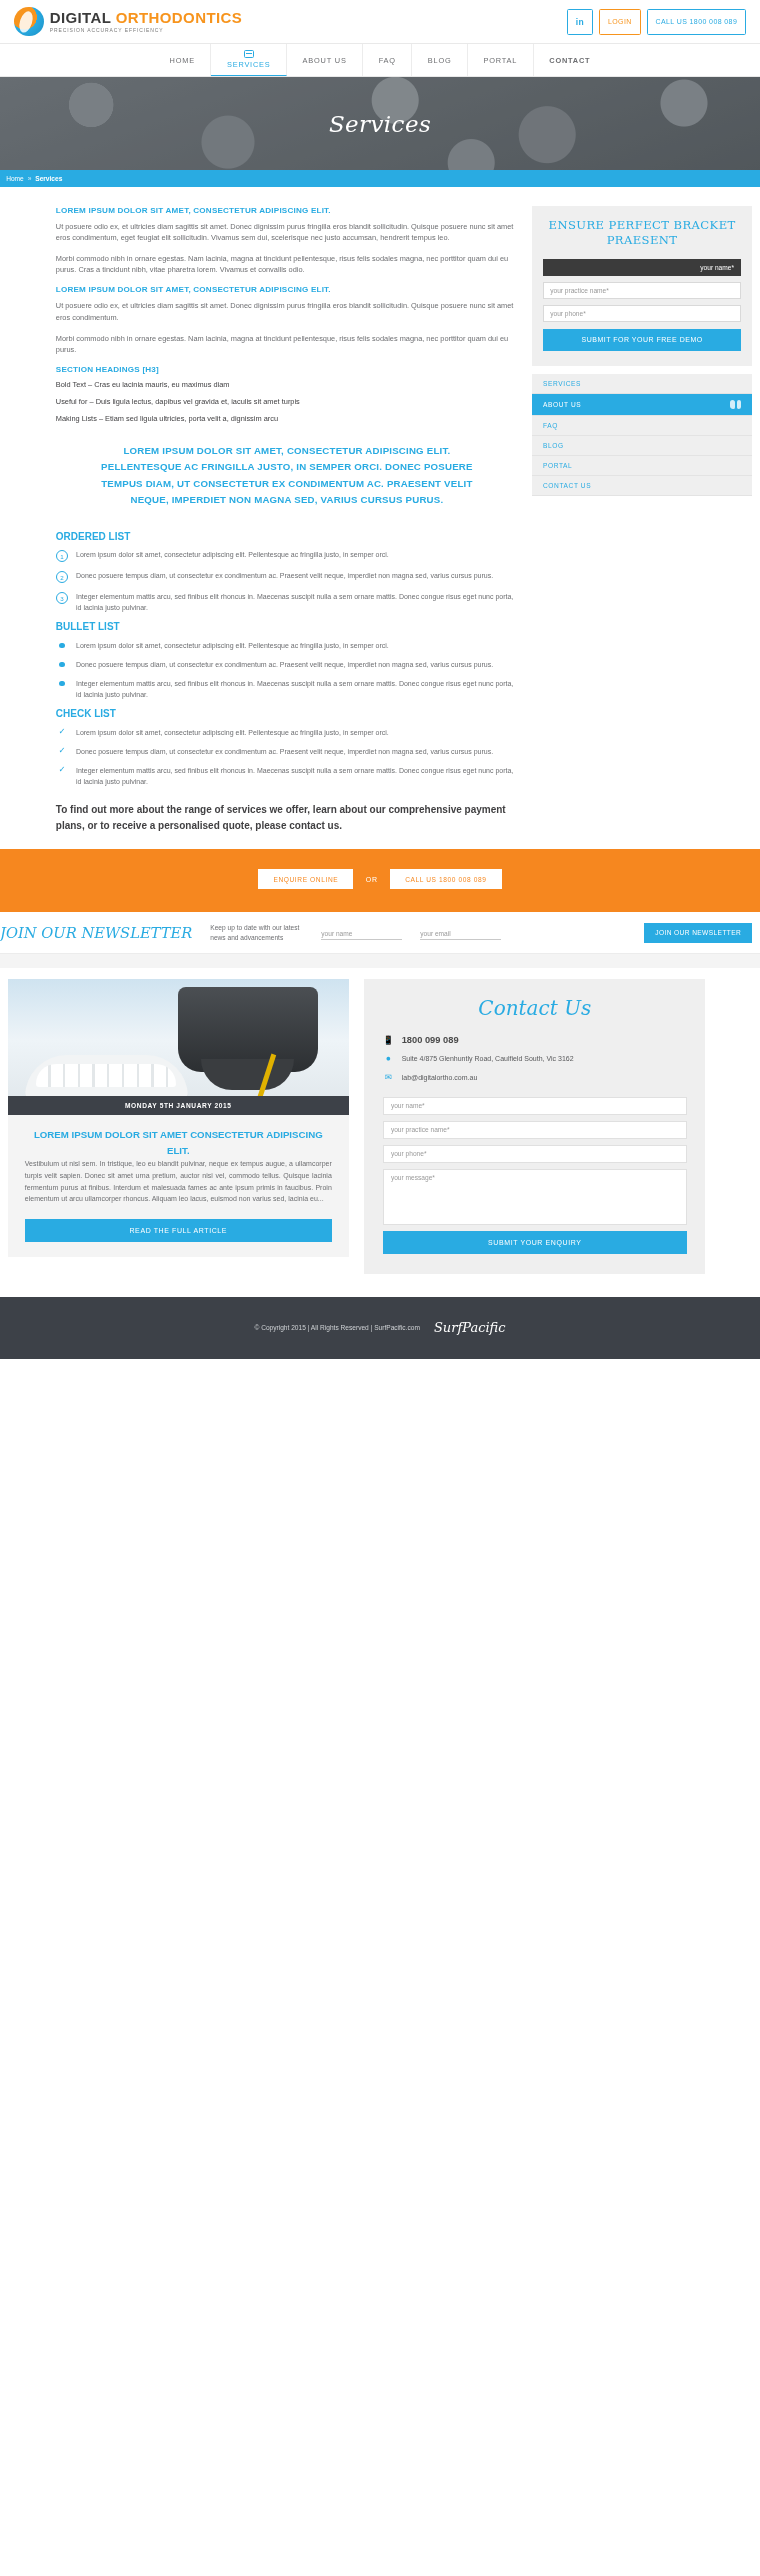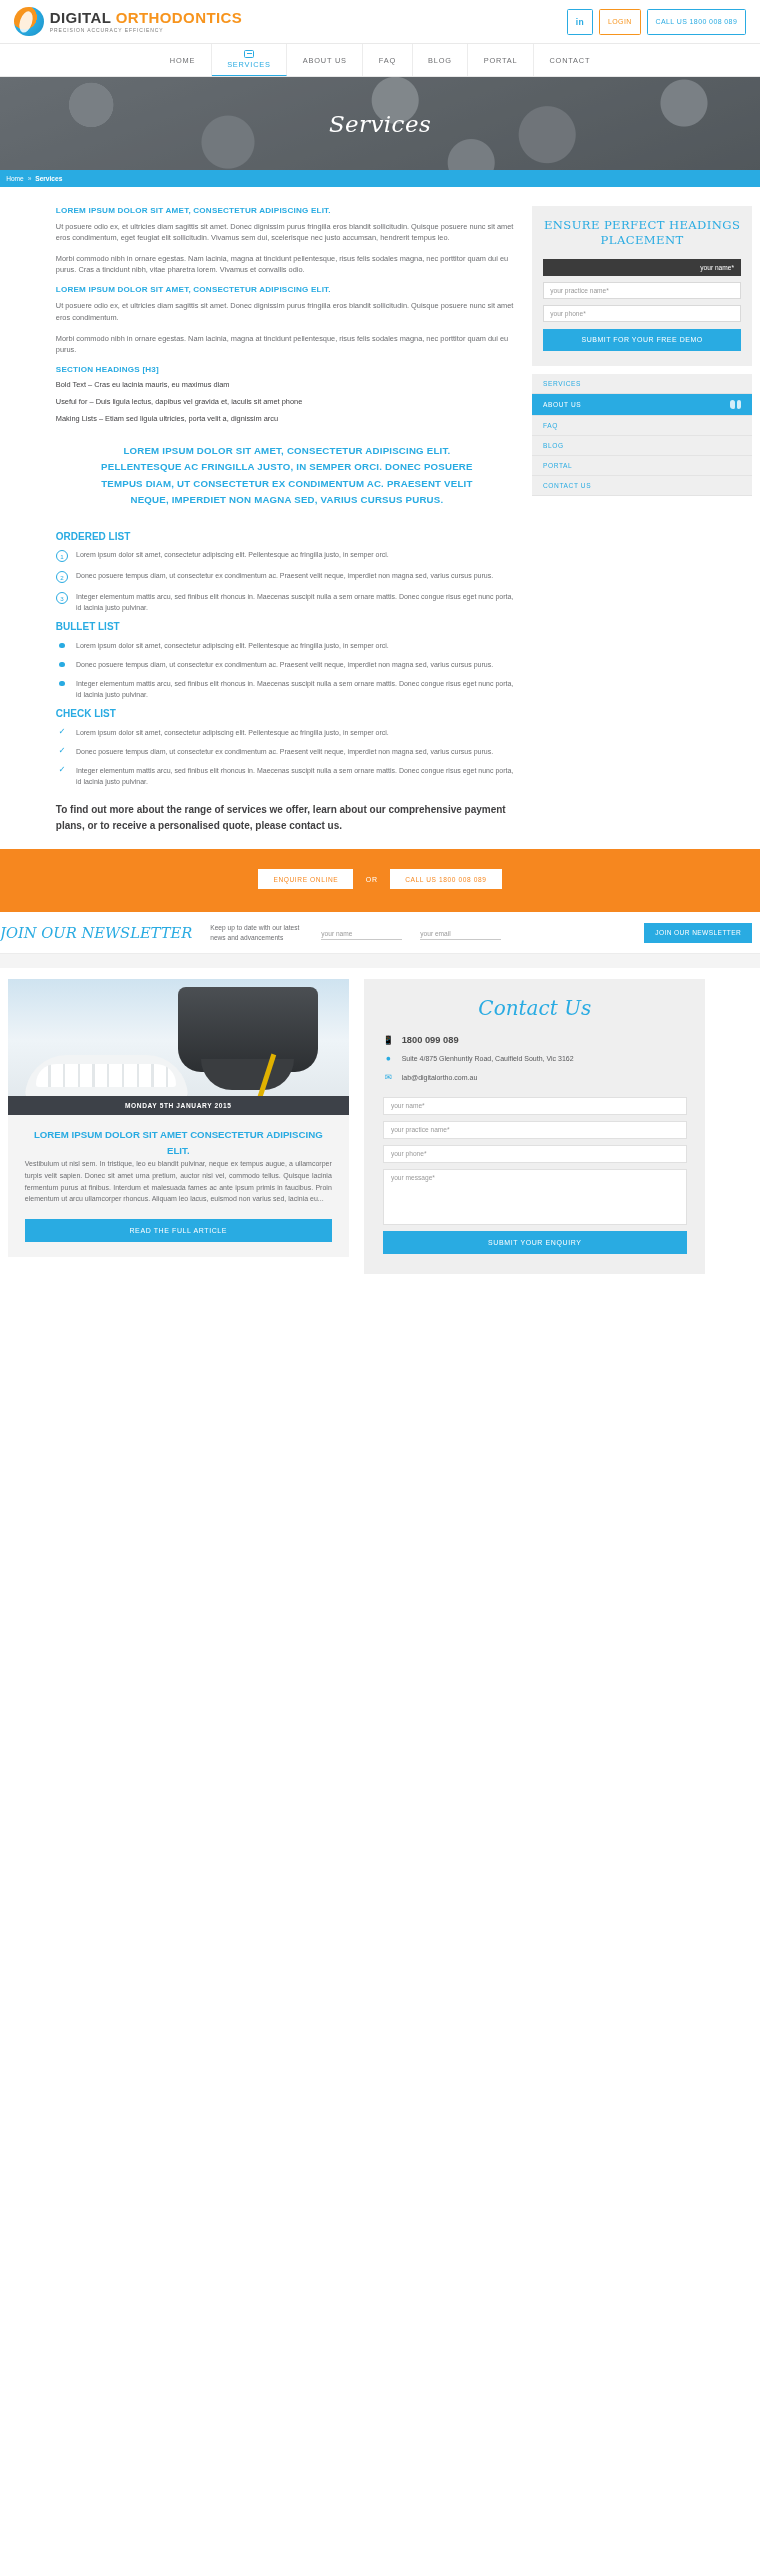"CONTACT" .nav-item:last-child { font-weight: none -> bold }
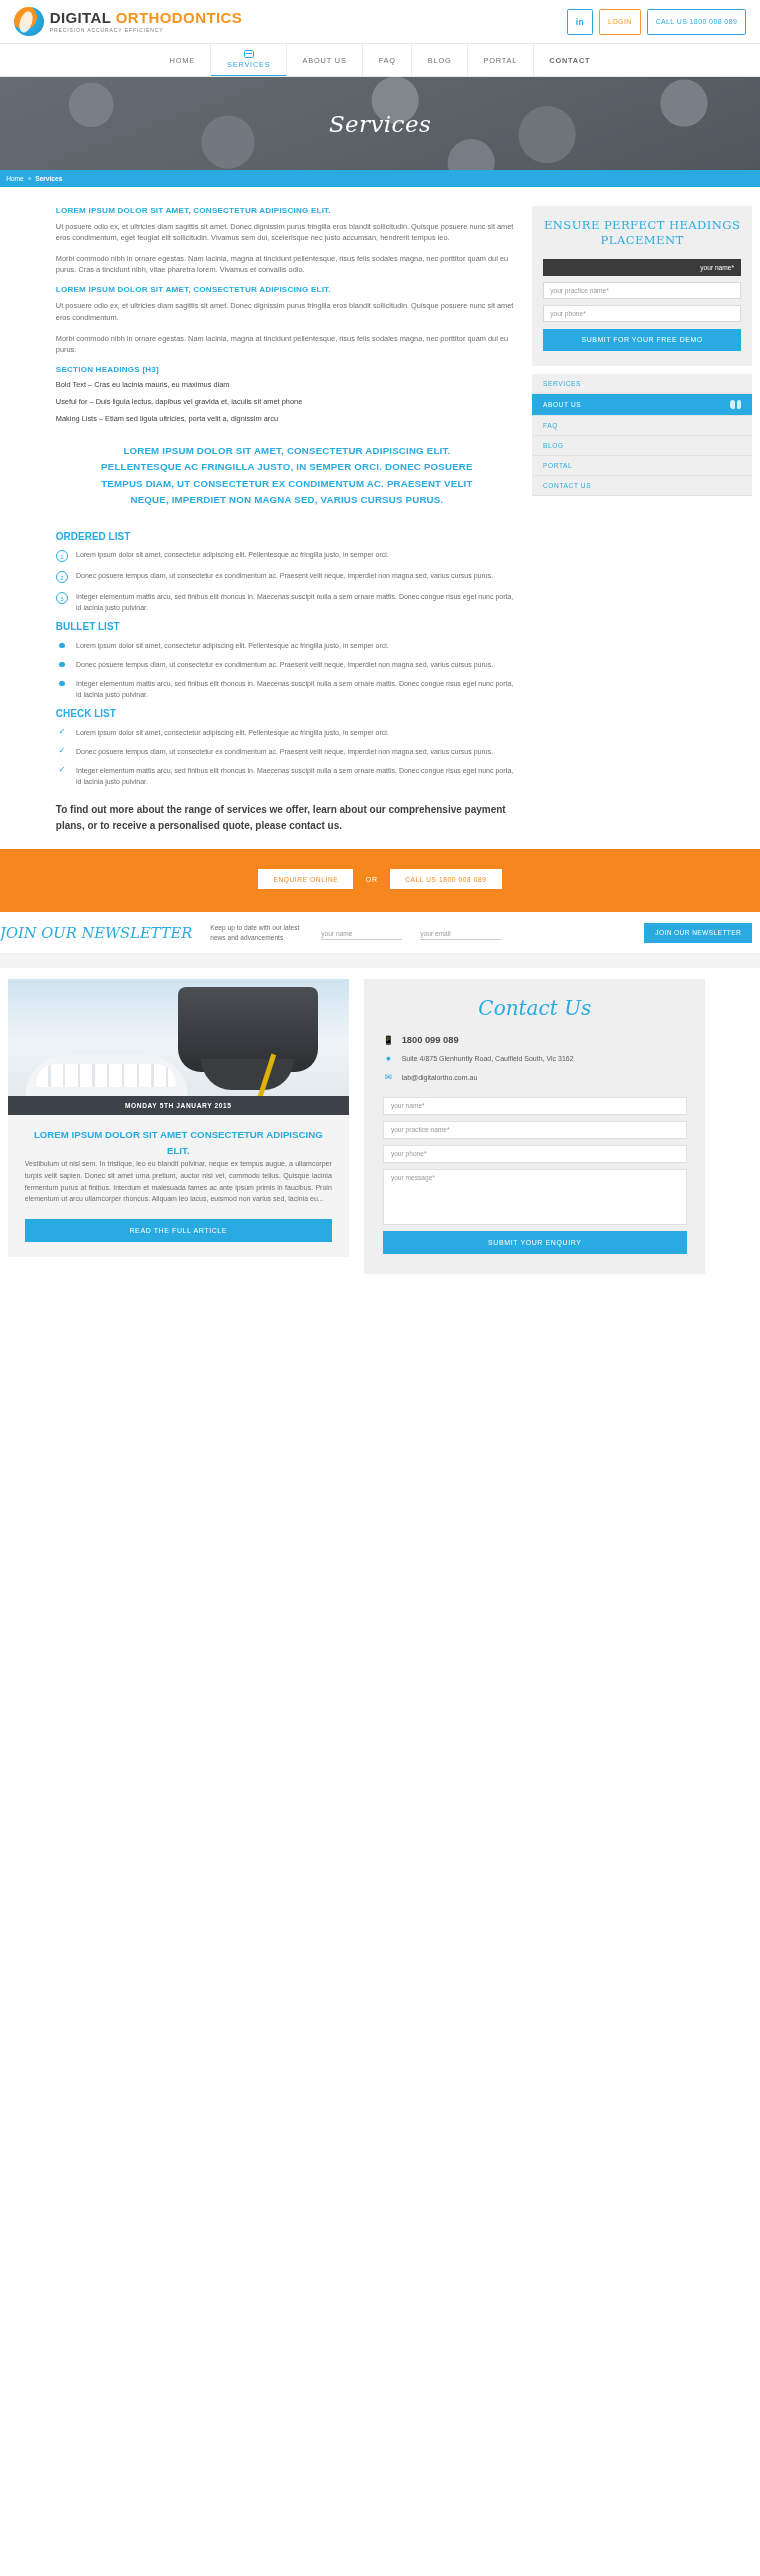"ENSURE PERFECT HEADINGS PLACEMENT" div.demo-title { text: HEADINGS PLACEMENT -> BRACKET PRAESENT }
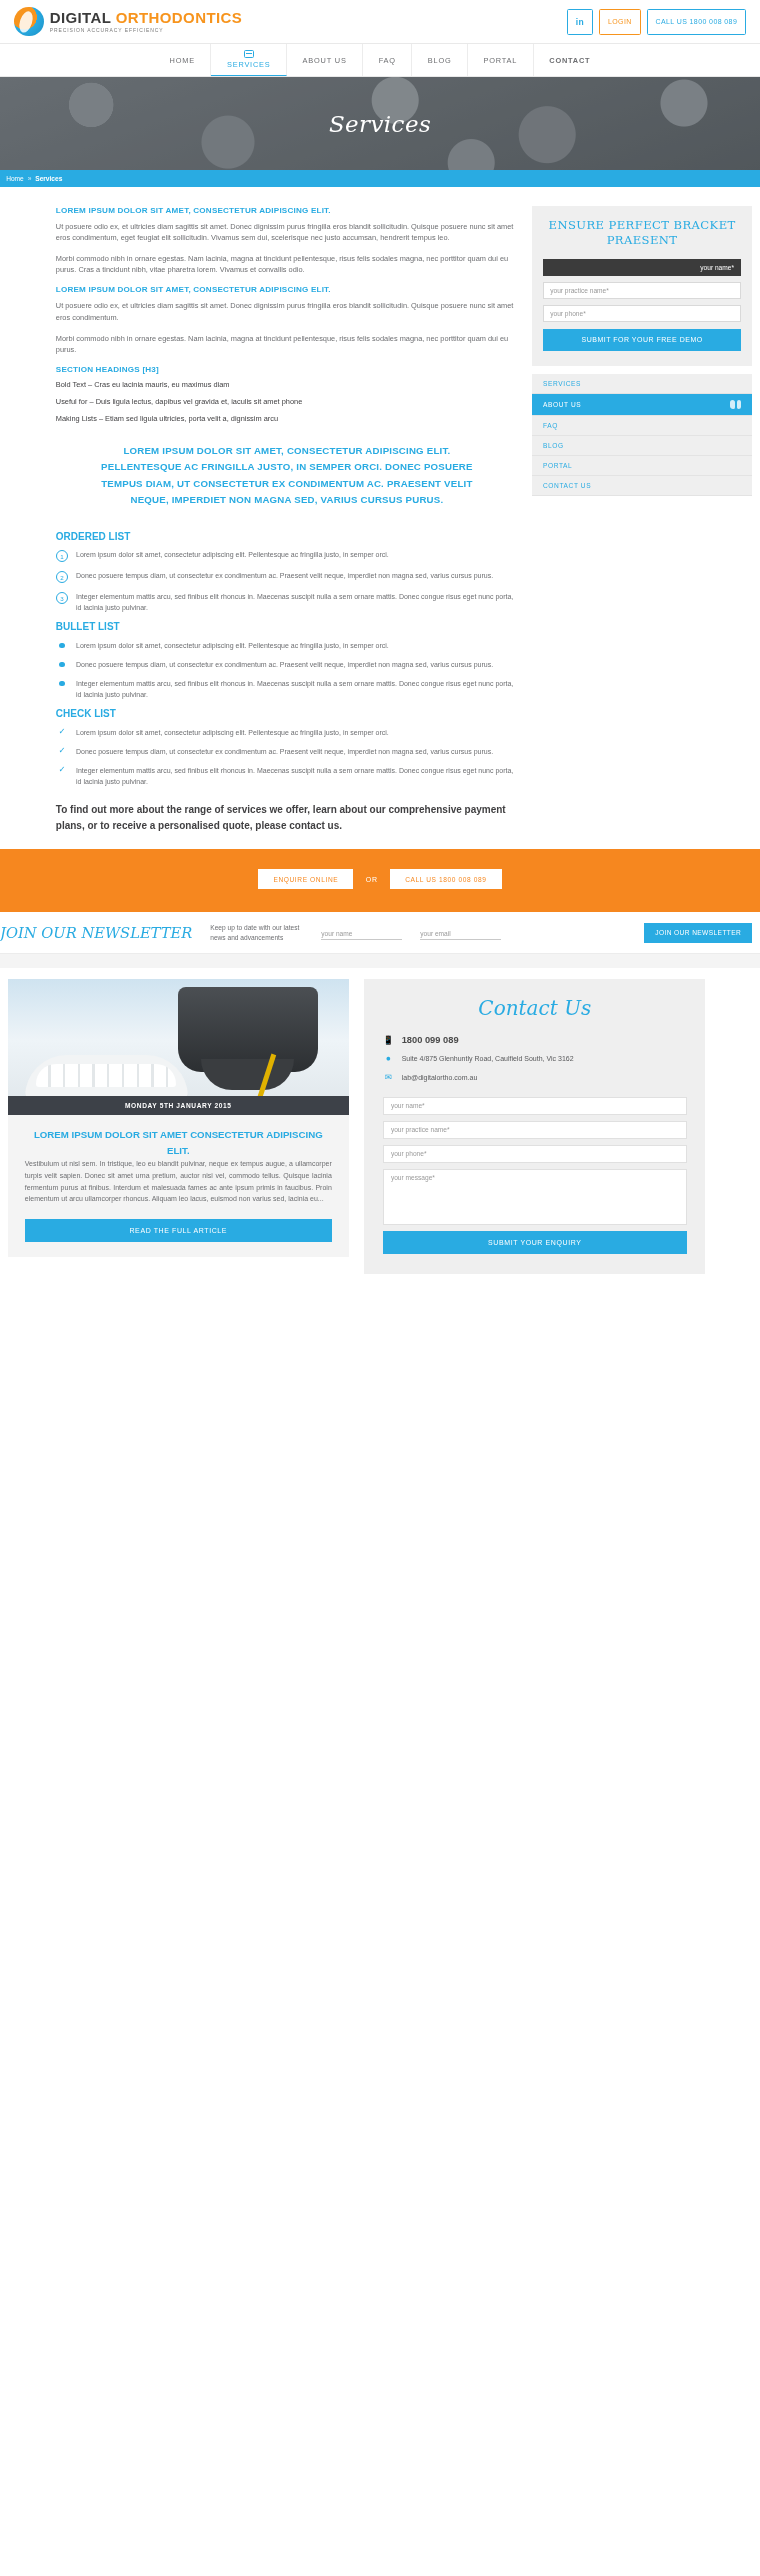"Useful for – Duis ligula" div.small-head { text: phone -> turpis }
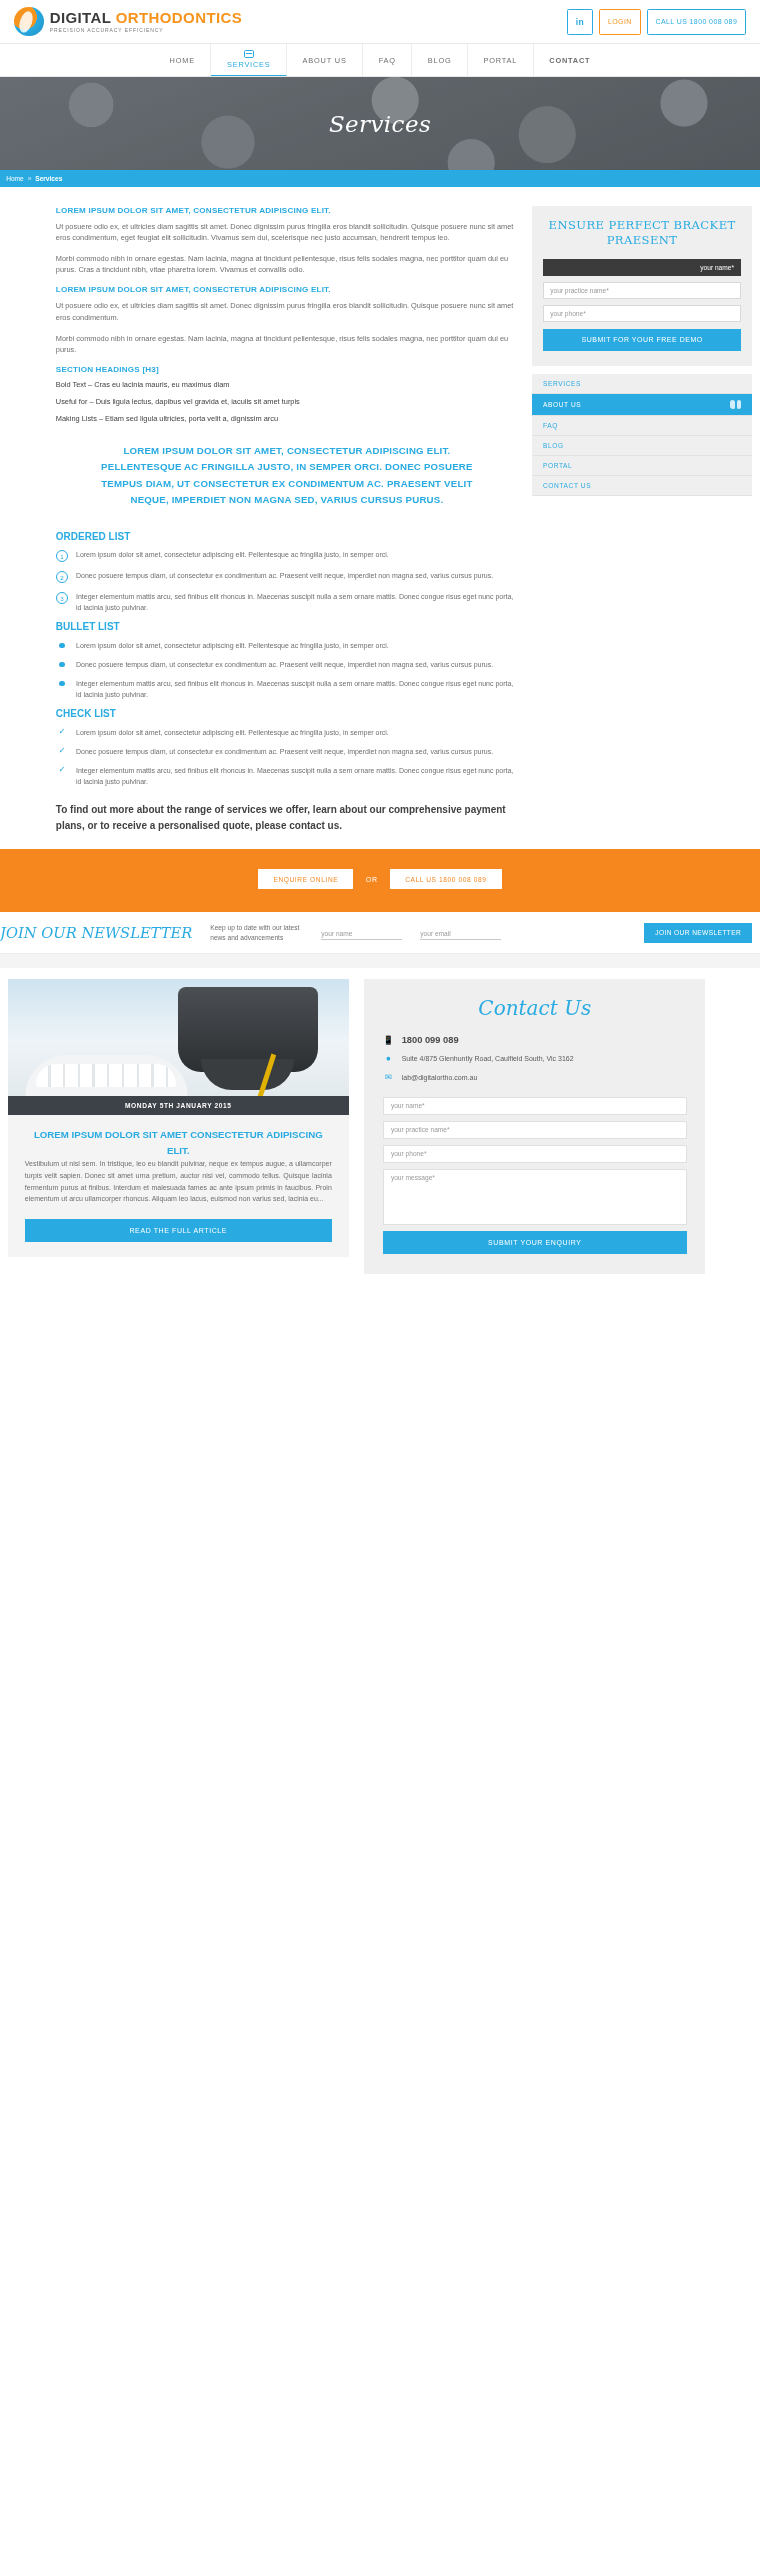"SurfPacific" div.footer { html: none -> <div> <span>© Copyright 2015 | All Rights Reserved | SurfPacific.com</span> <span>SurfPacific</span> </div> }
